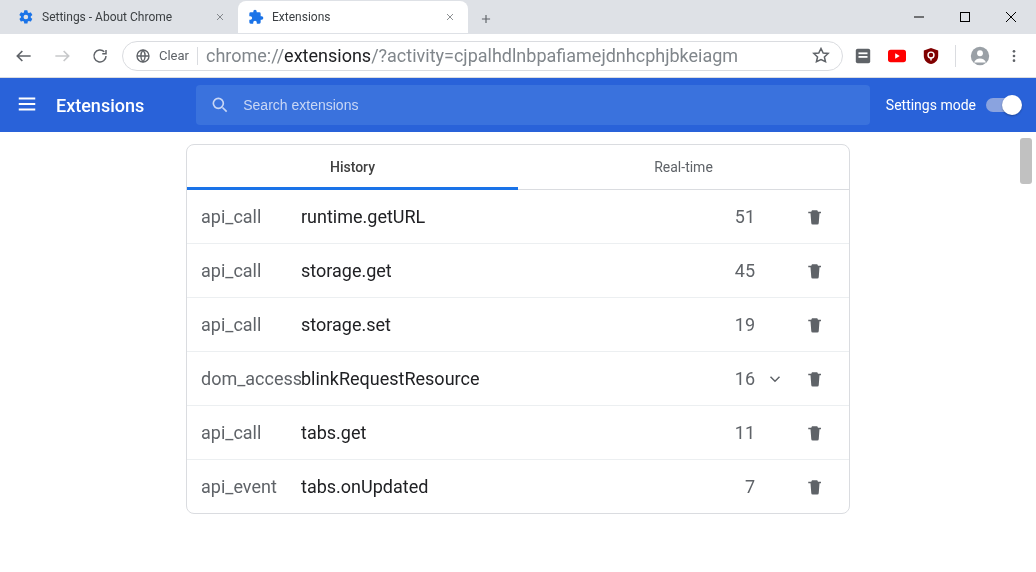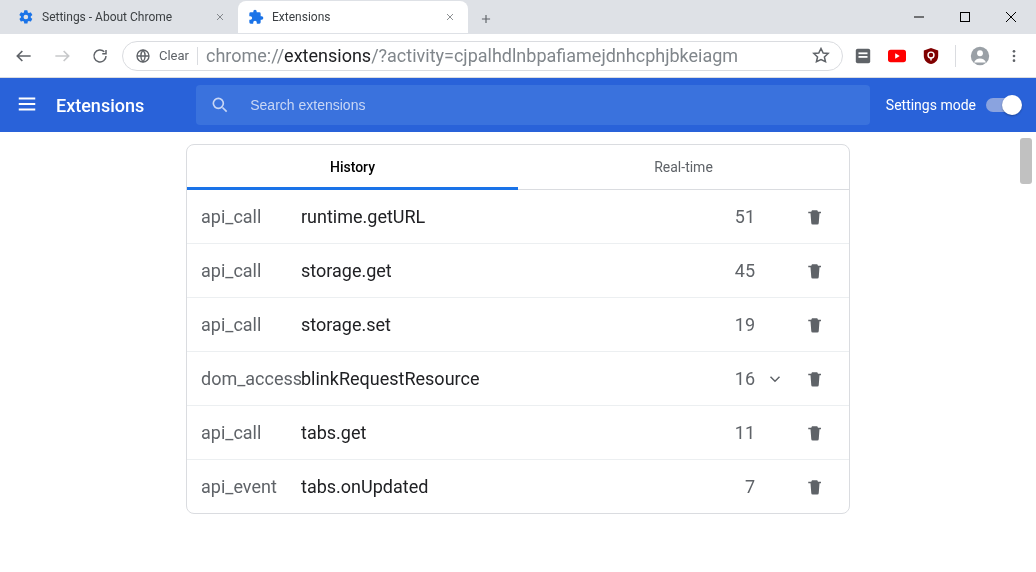"Search extensions" .search-wrap { gap: 20px -> 13px }
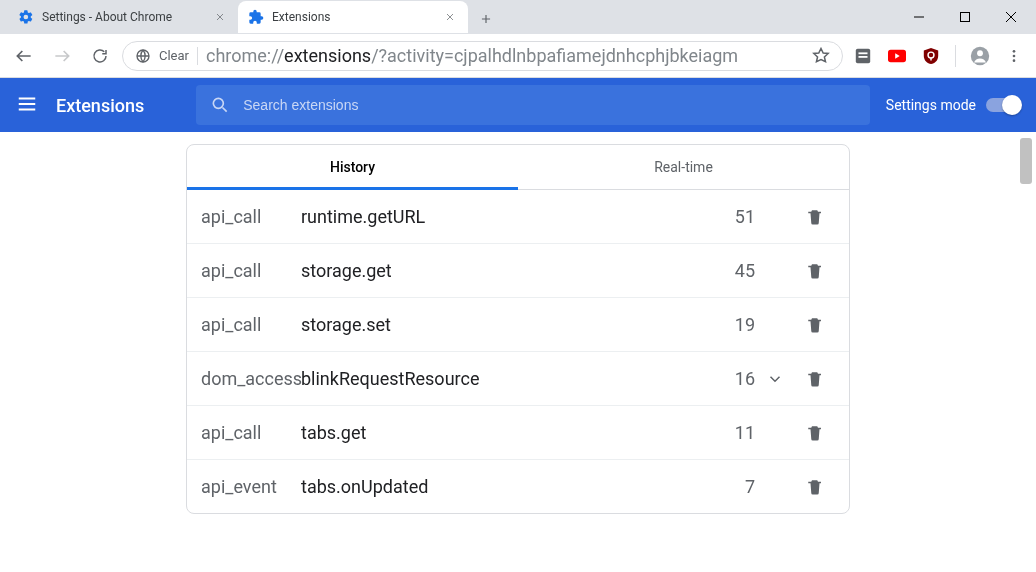"History" .tabs-row .ctab.active { color: #000000 -> #404040 }
